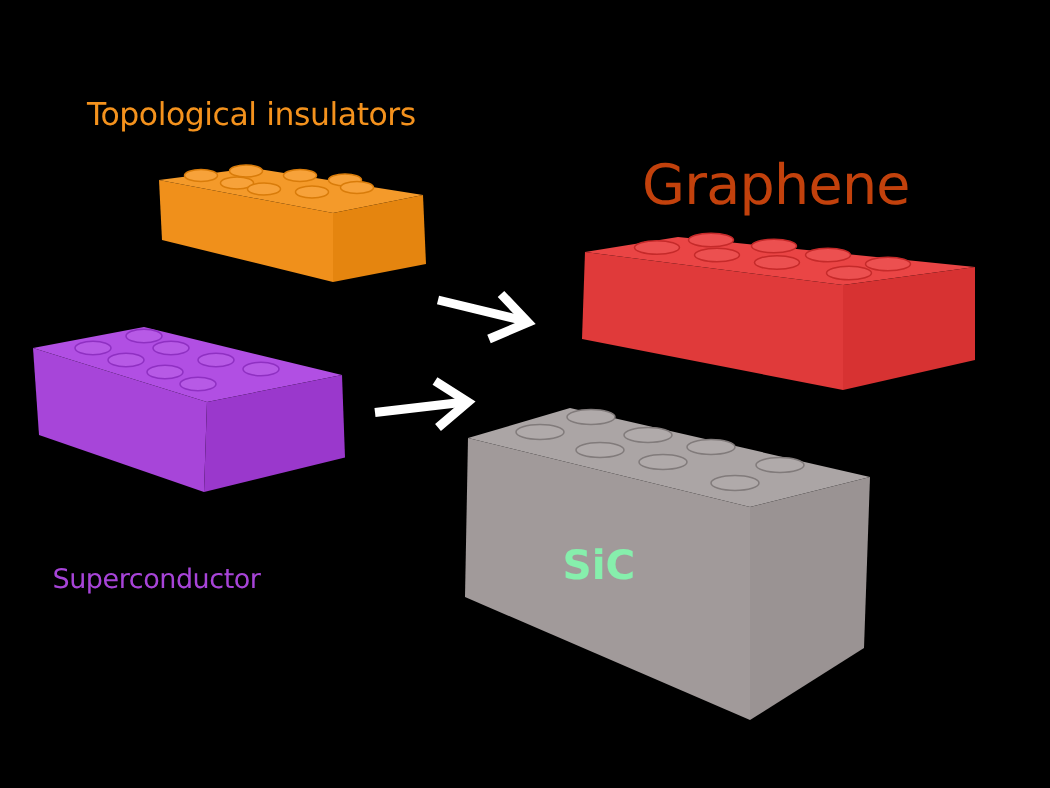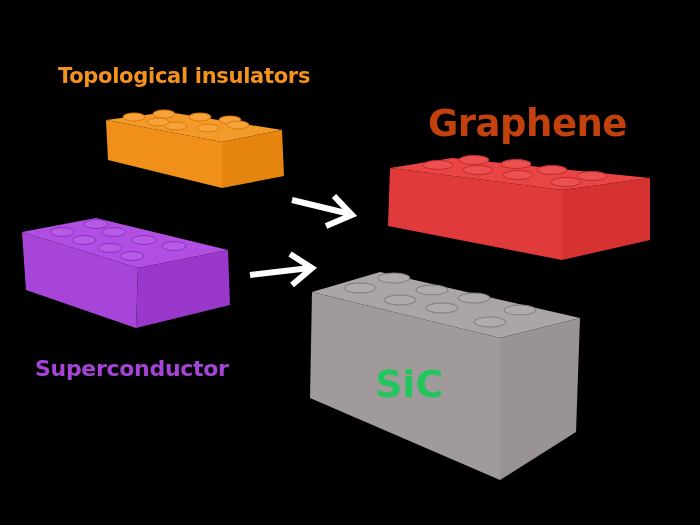"Topological insulators" .label { font-weight: bold -> normal }
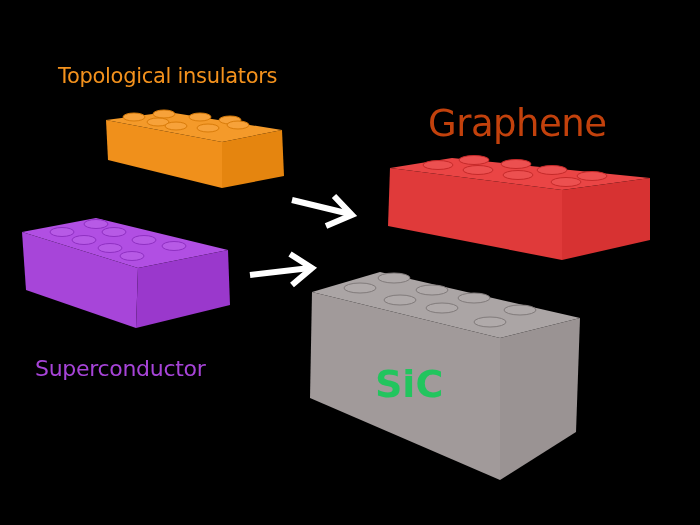"Superconductor" #lbl-super { font-size: 22px -> 18px; top: 356px -> 376px }
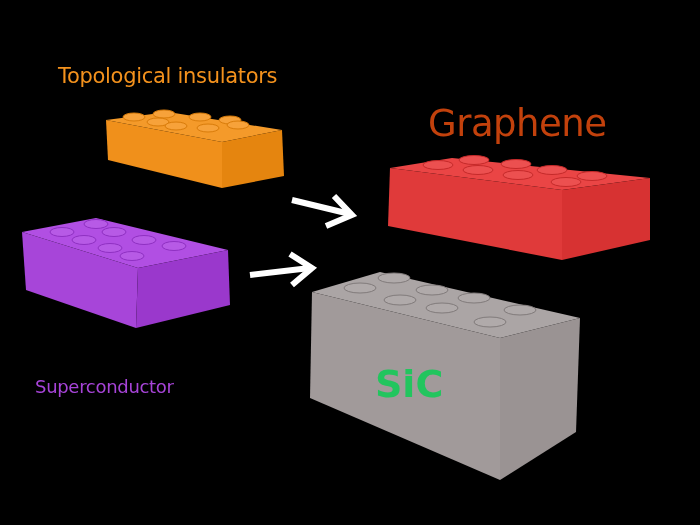"SiC" #lbl-sic { color: #22c55e -> #86efac; font-size: 38px -> 27px }
